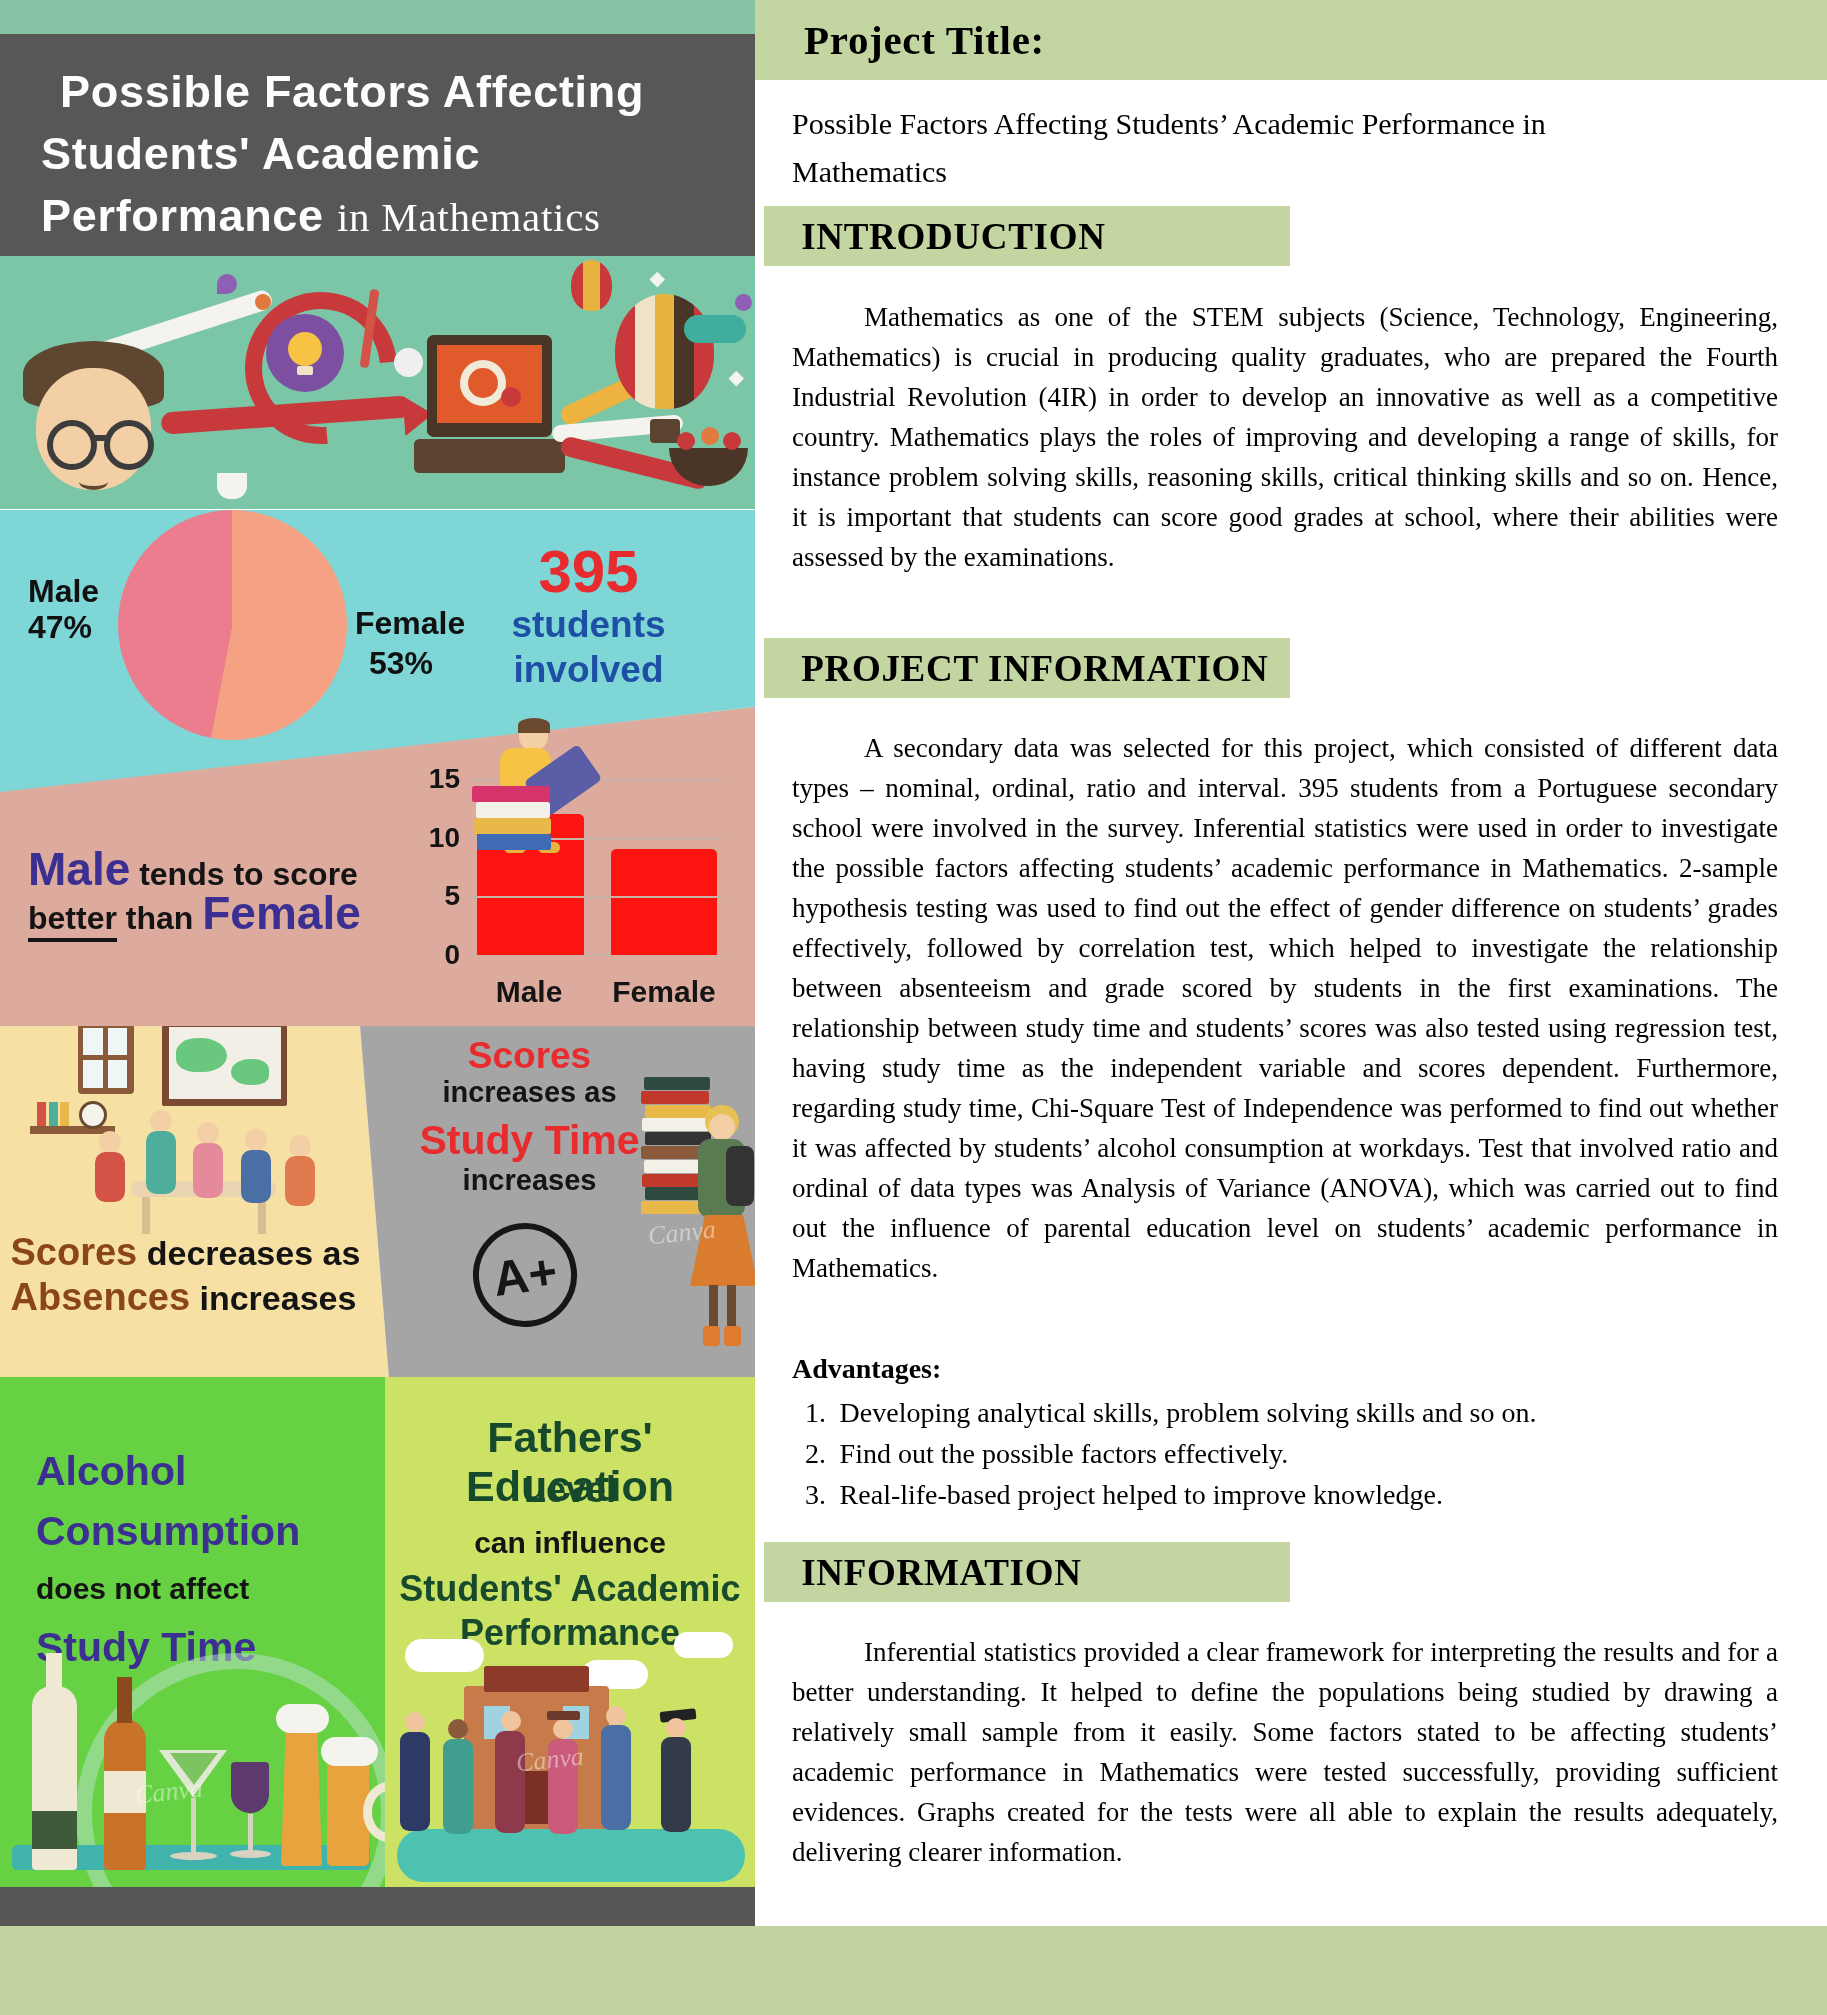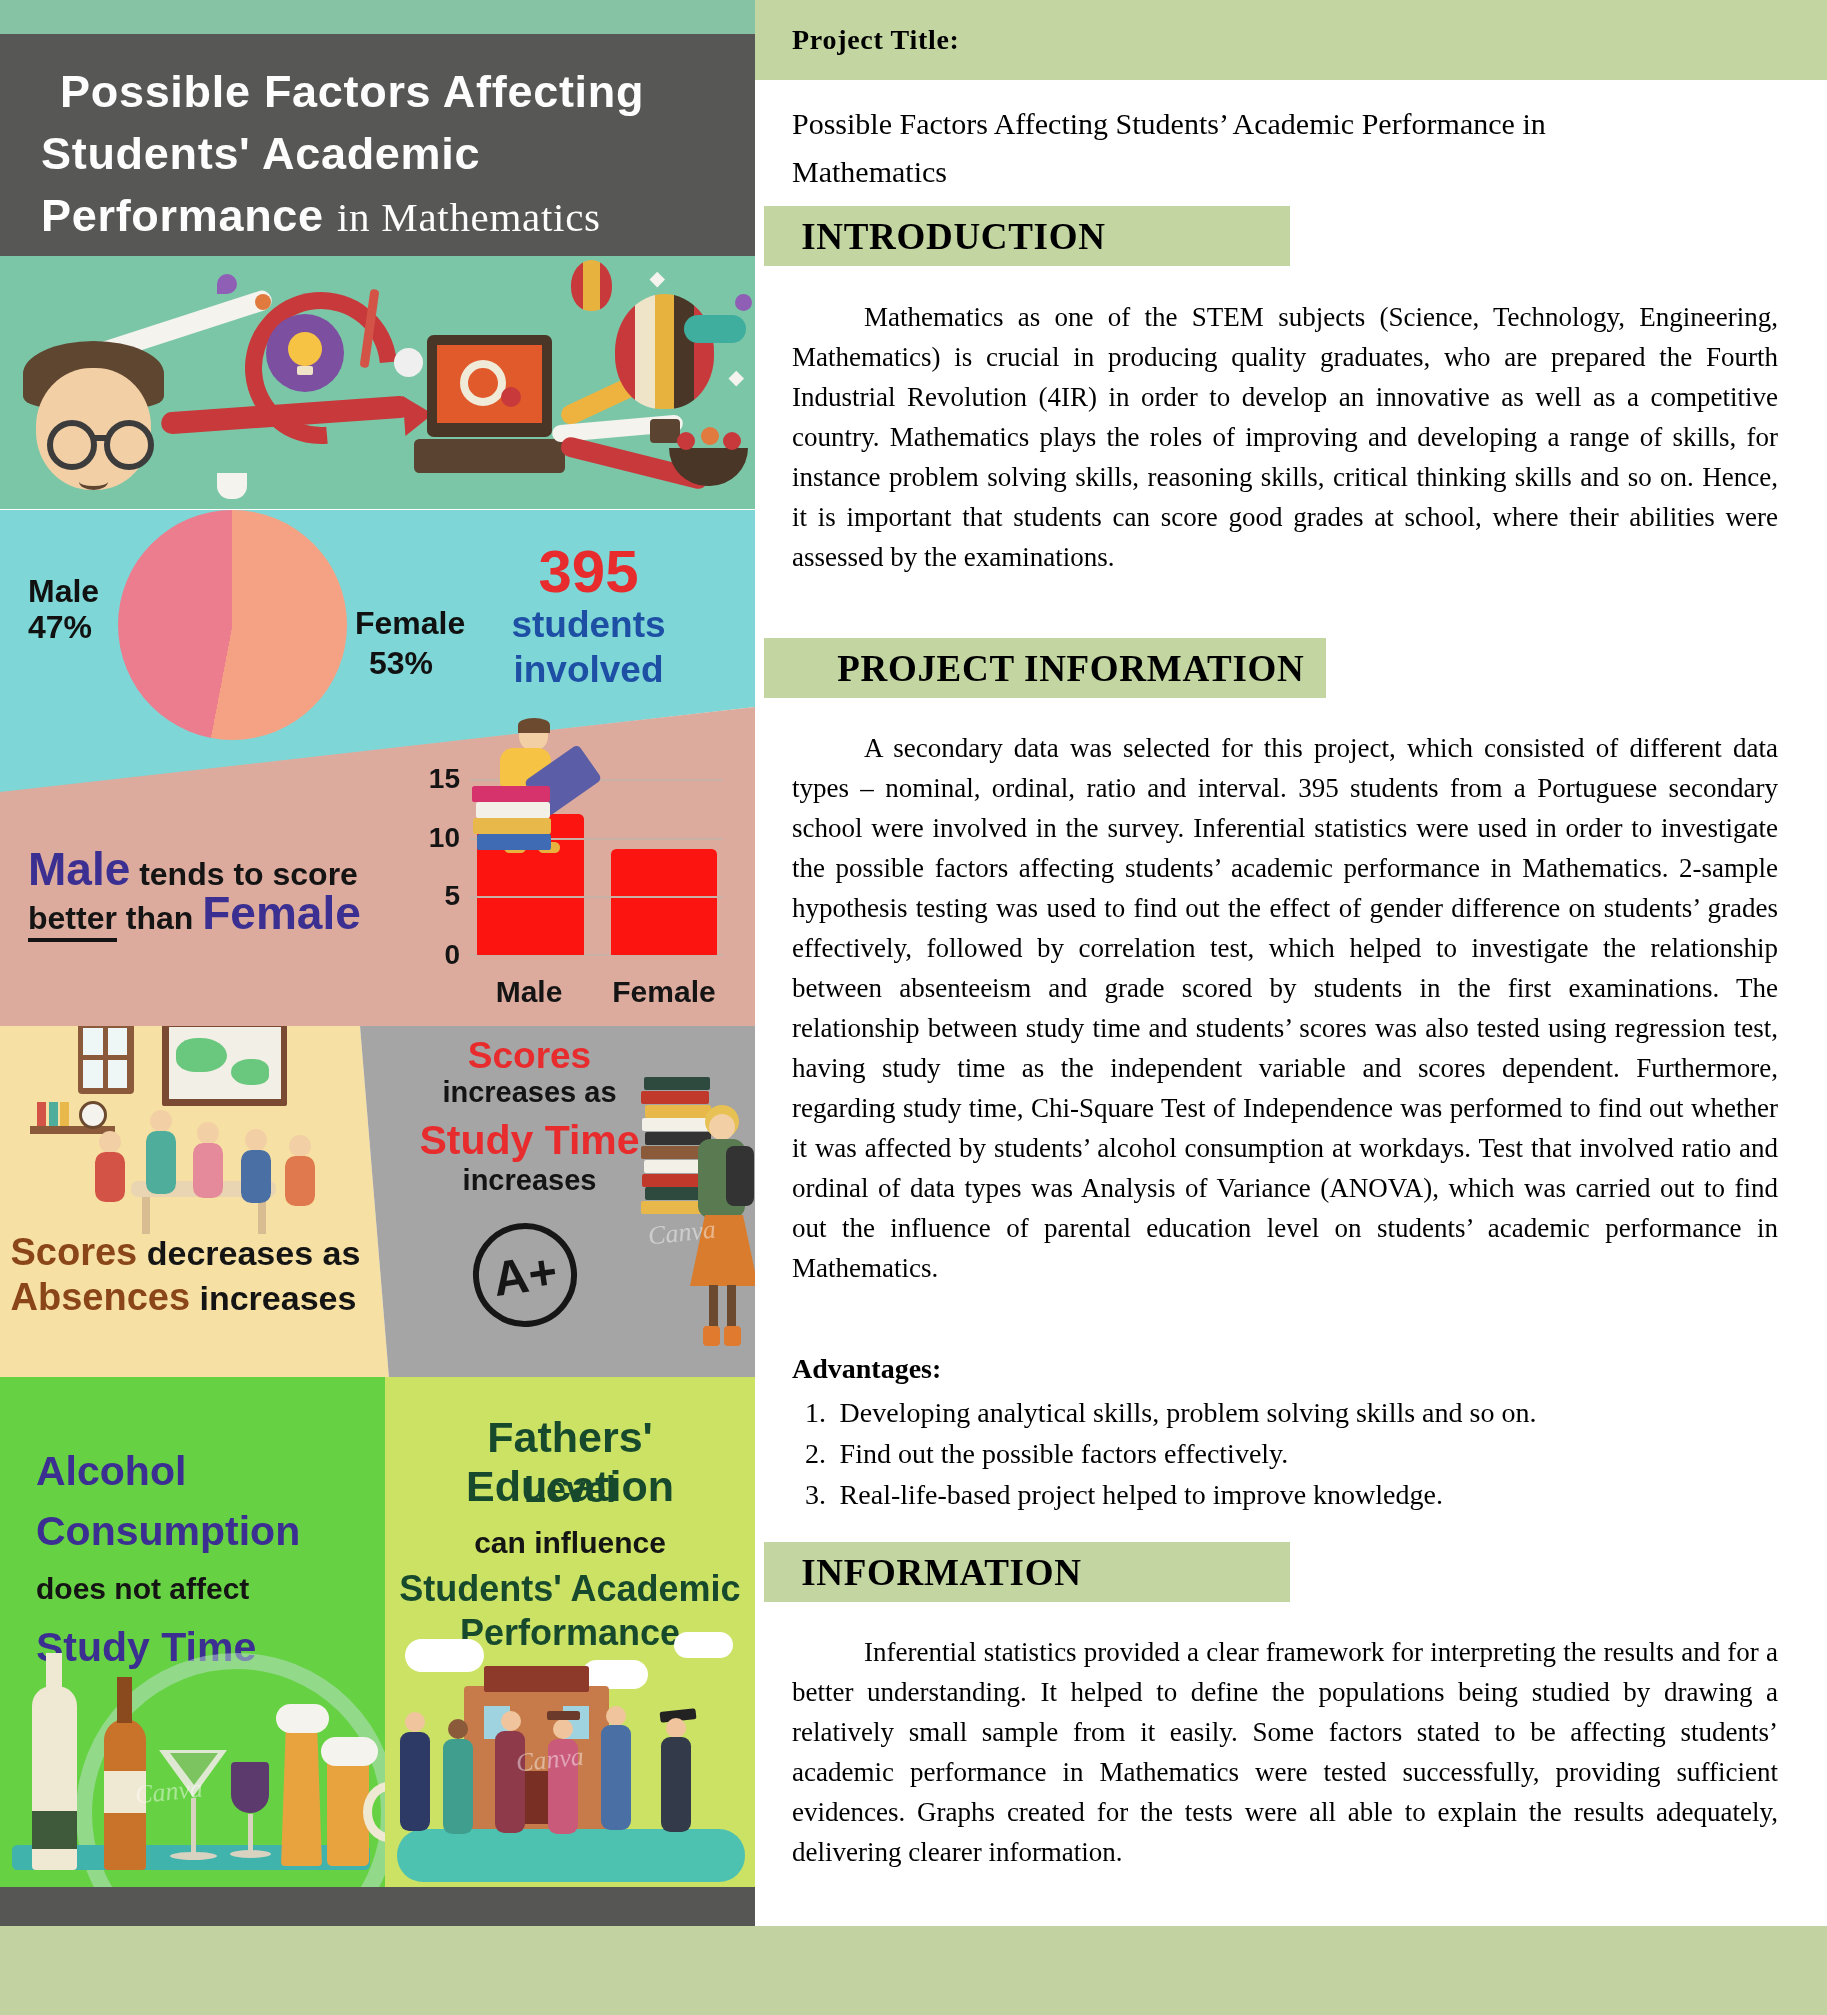"Project Title:" div.banner-text { font-size: 28px -> 41px; margin-left: none -> 12px }
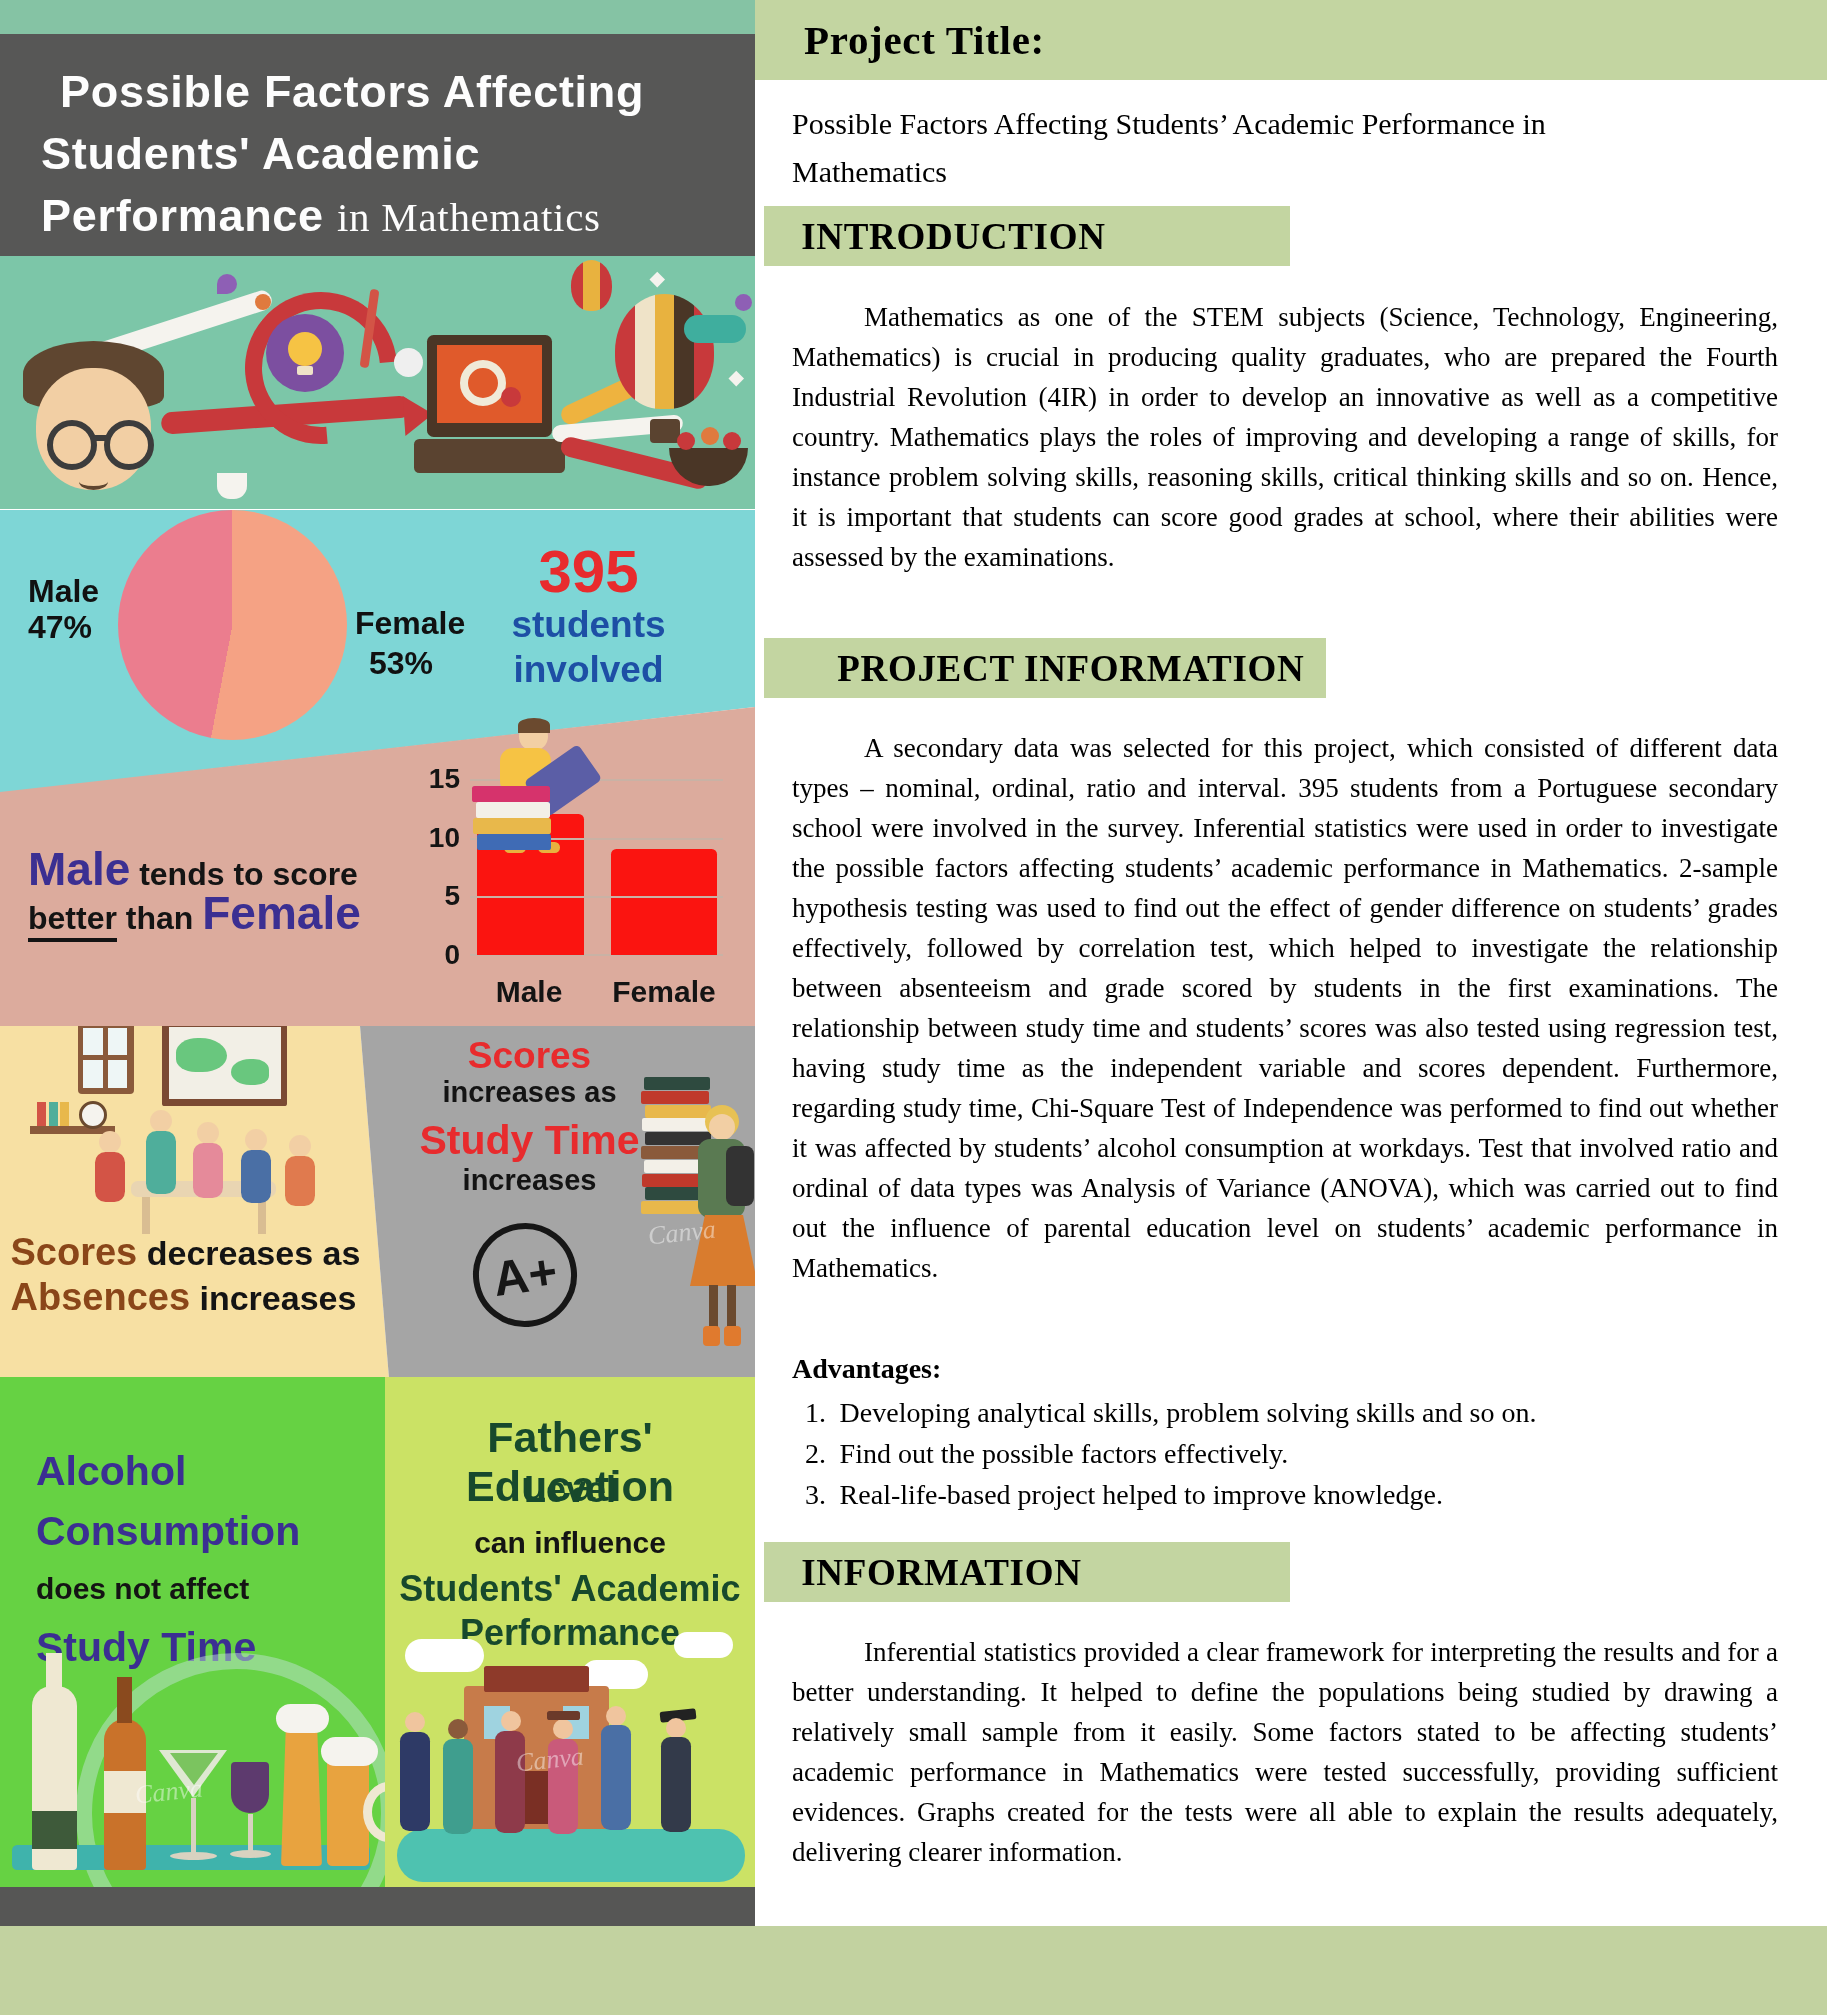"PROJECT INFORMATION" div.banner { padding-left: 36px -> none }
